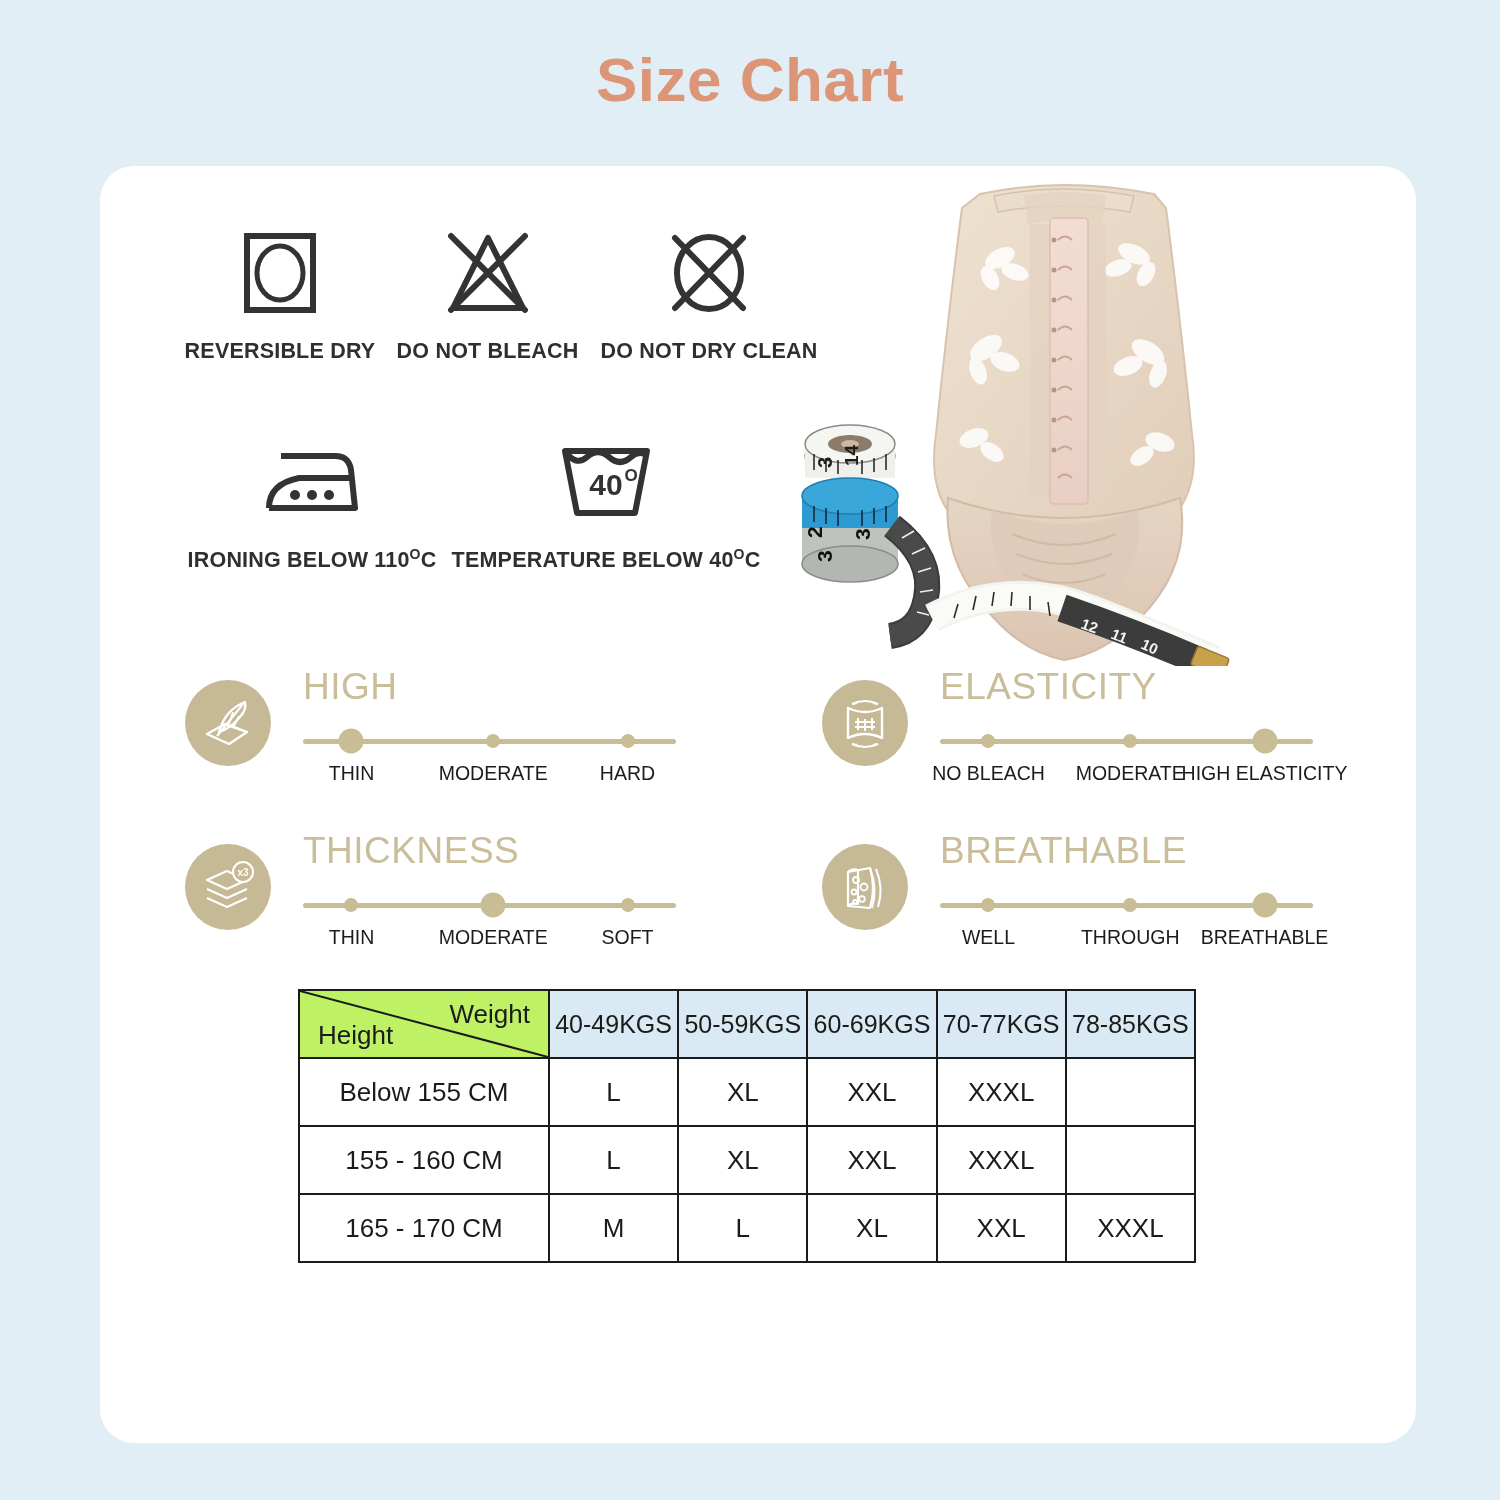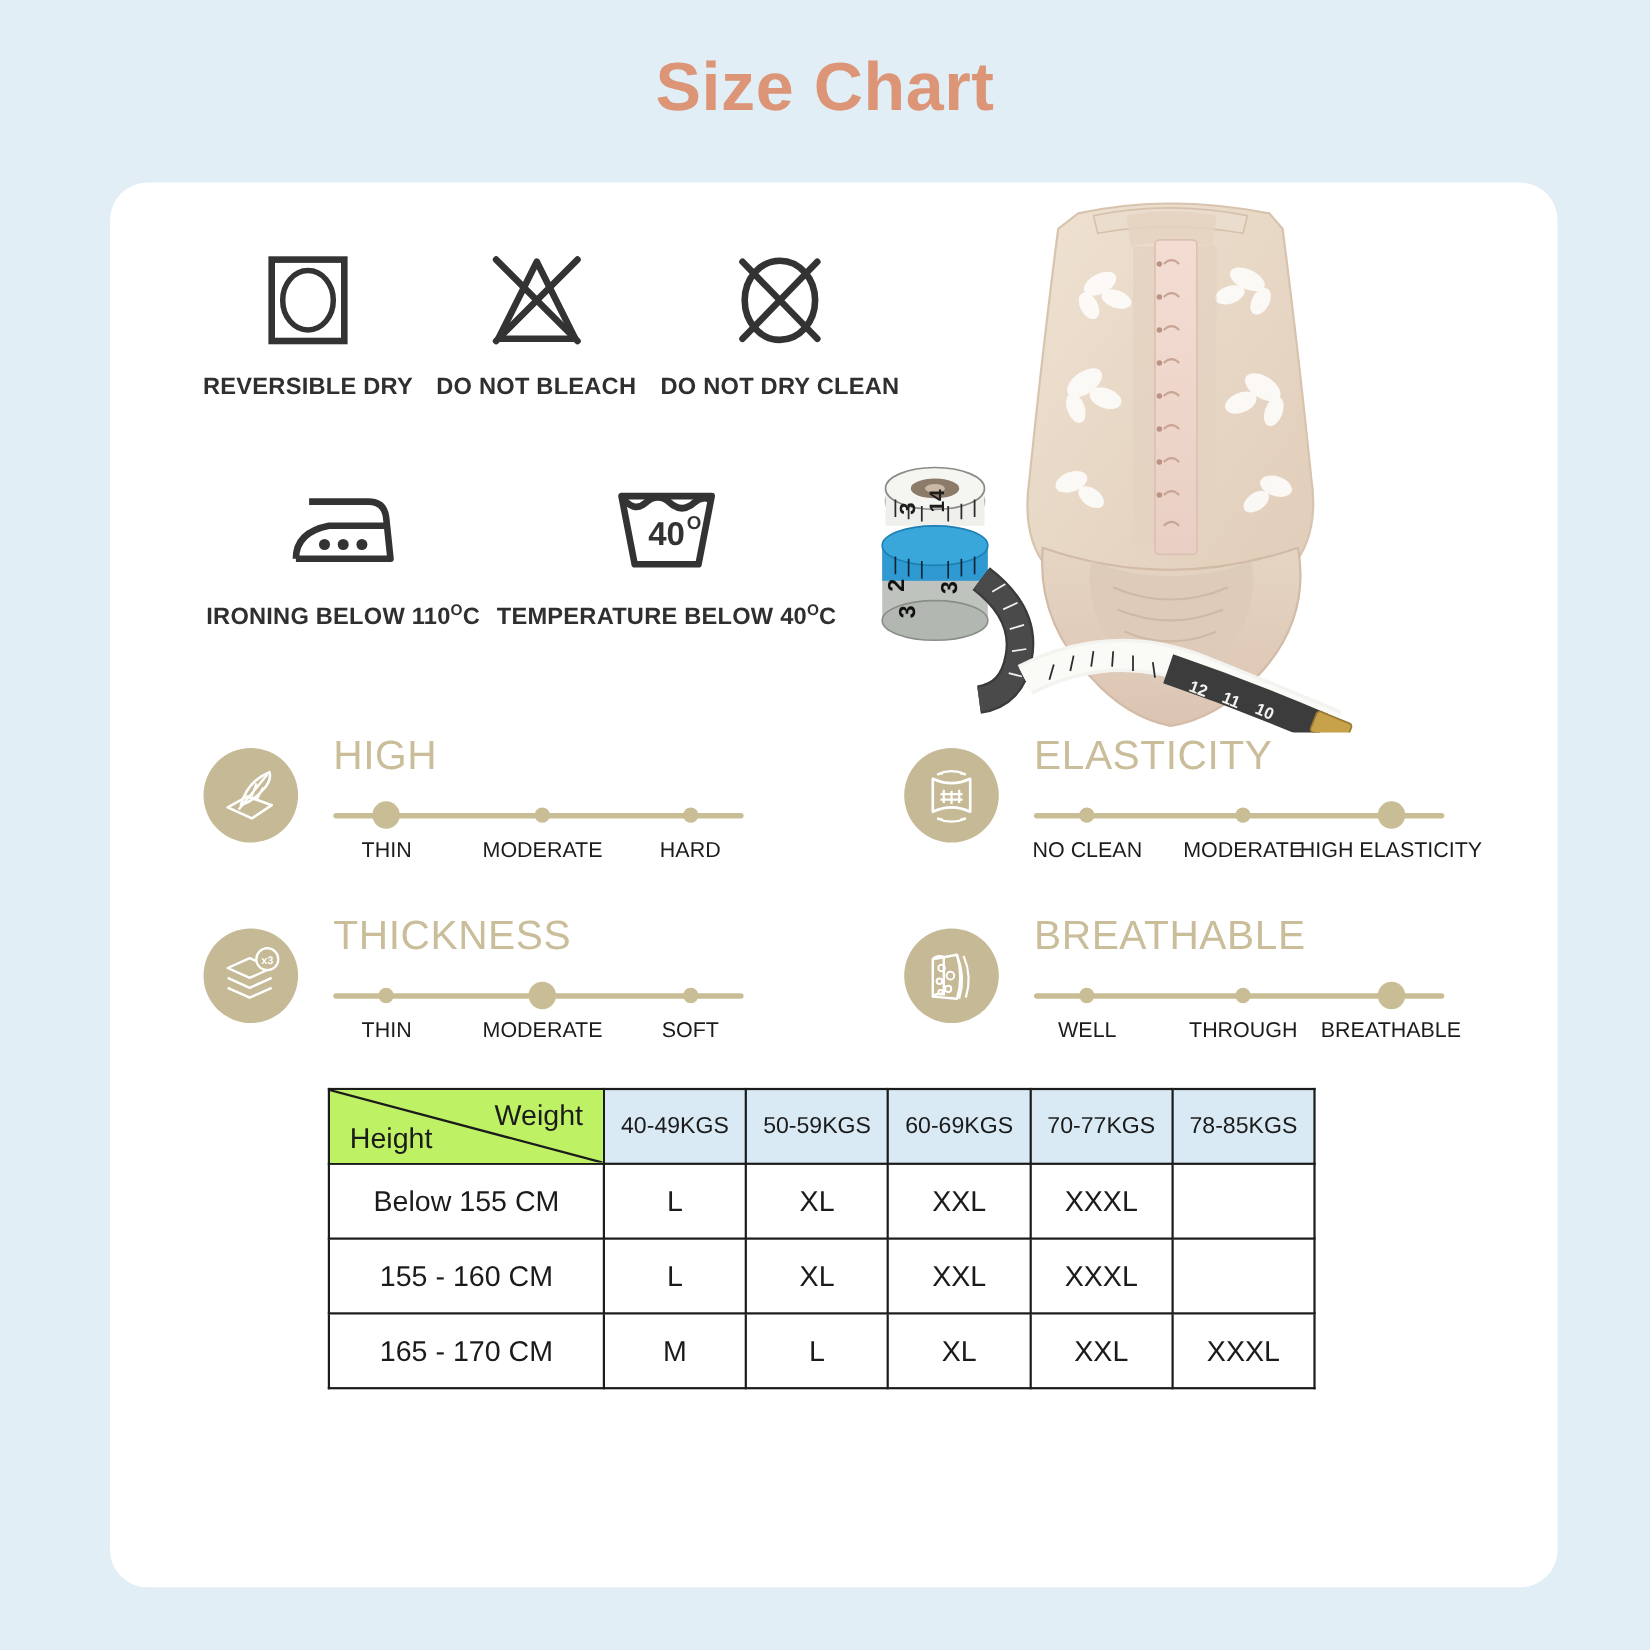"NO CLEAN" span.l0 { text: CLEAN -> BLEACH }
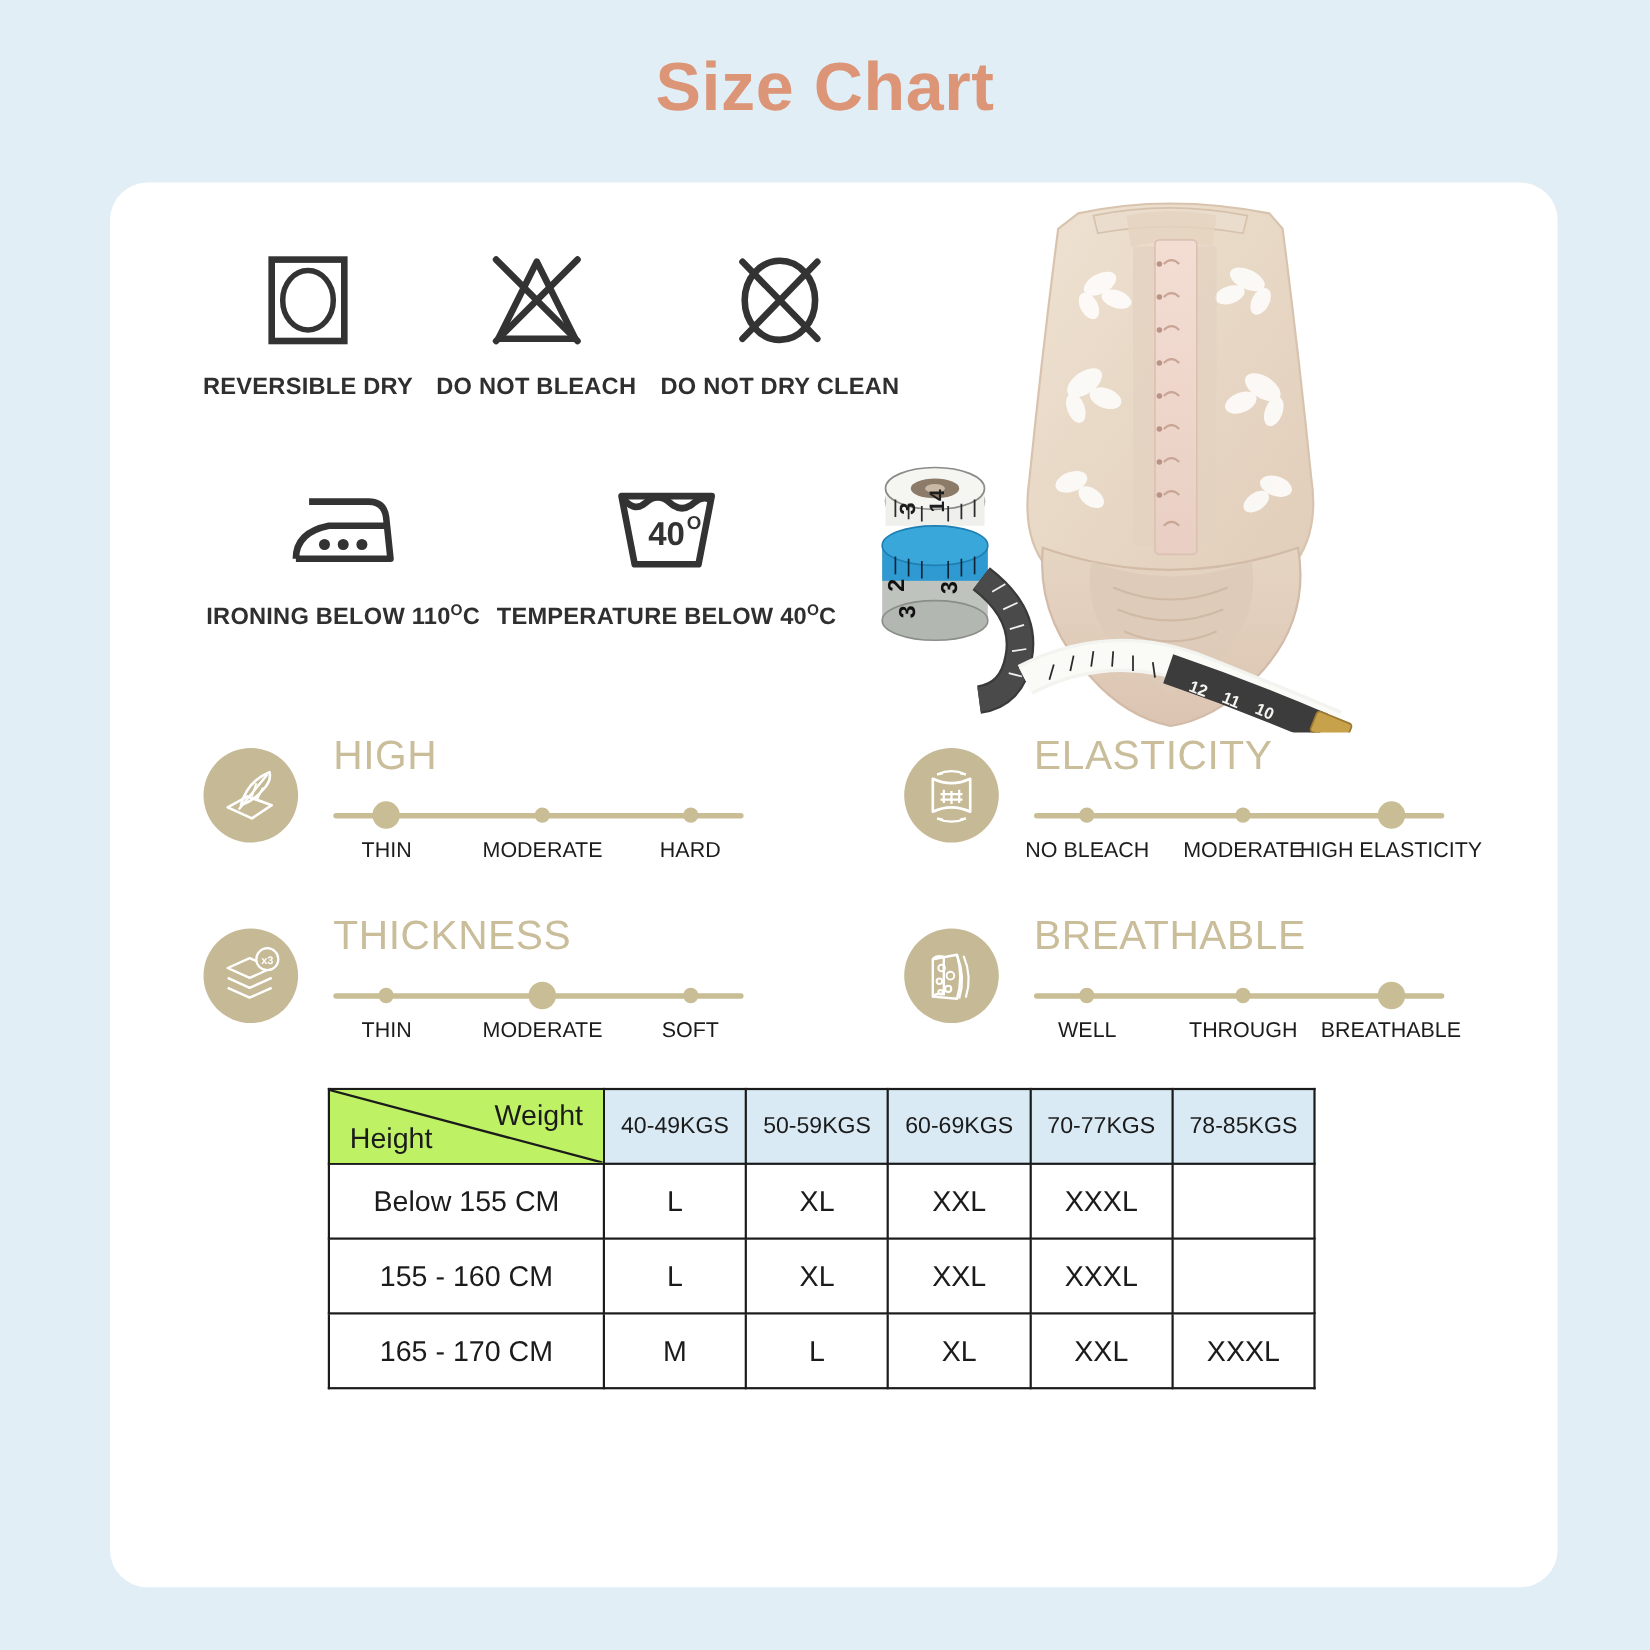"40-49KGS" .size-table th.wcol { font-size: 21px -> 25px }
